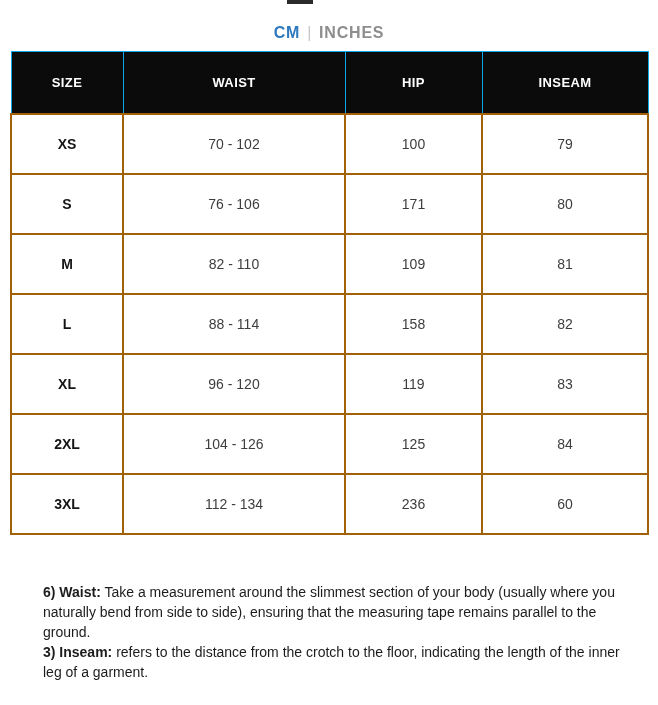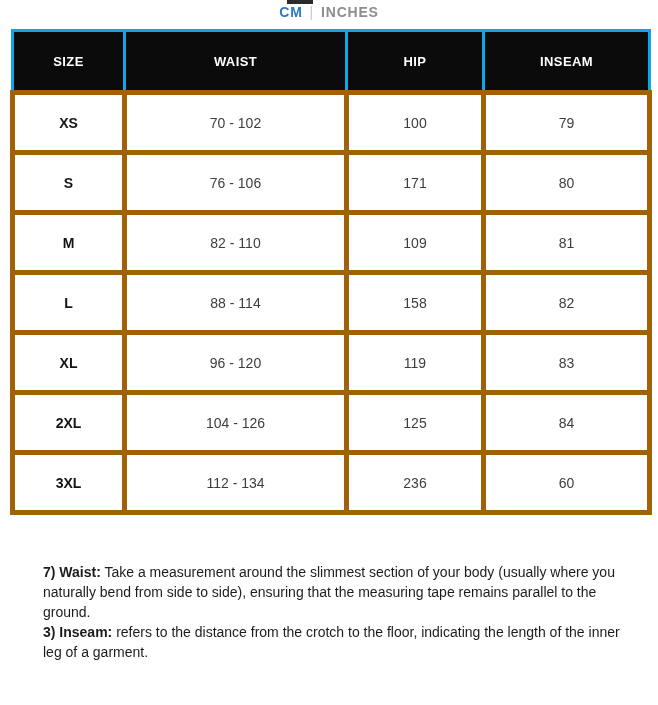"CM | INCHES" .unit-toggle { font-size: 14px -> 16px; padding-top: 4px -> 24px }
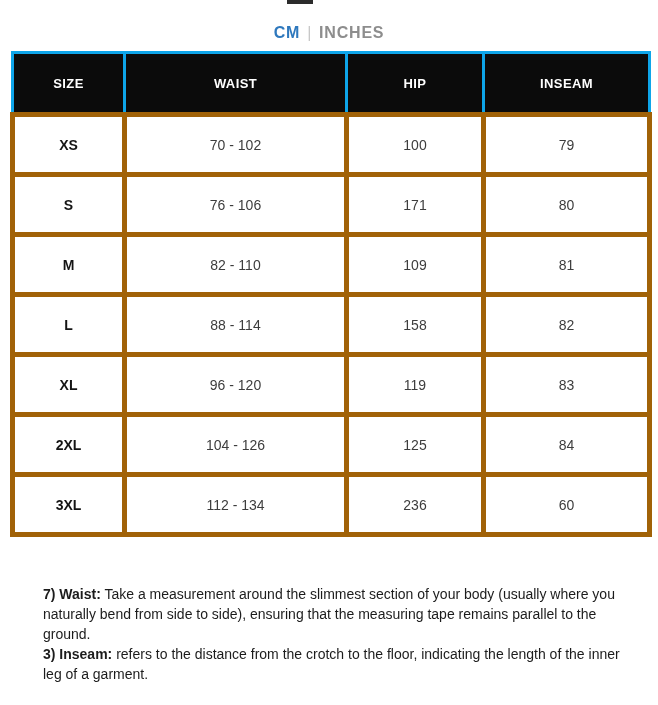"SIZE" table.size-table th { border: 3px solid #0ea5e9 -> 1px solid #0ea5e9 }
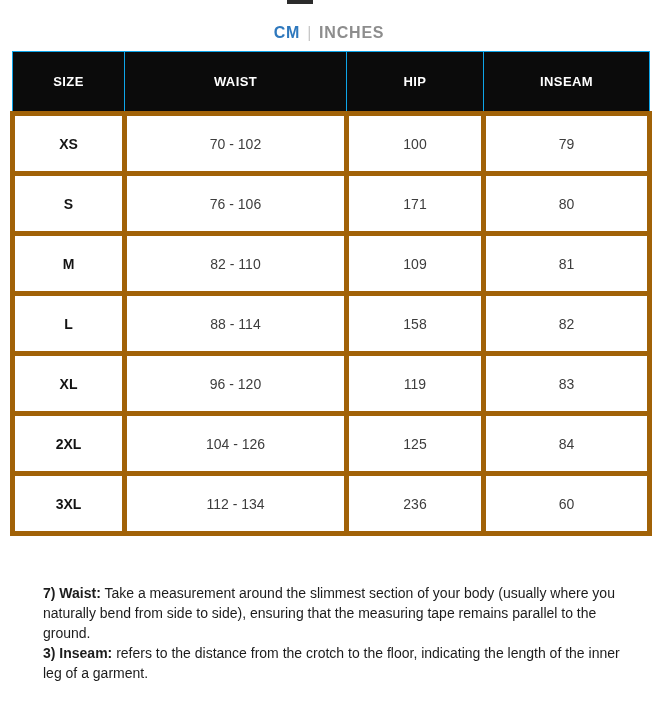"XS" table.size-table td { border: 5px solid #a16207 -> 2px solid #a16207 }
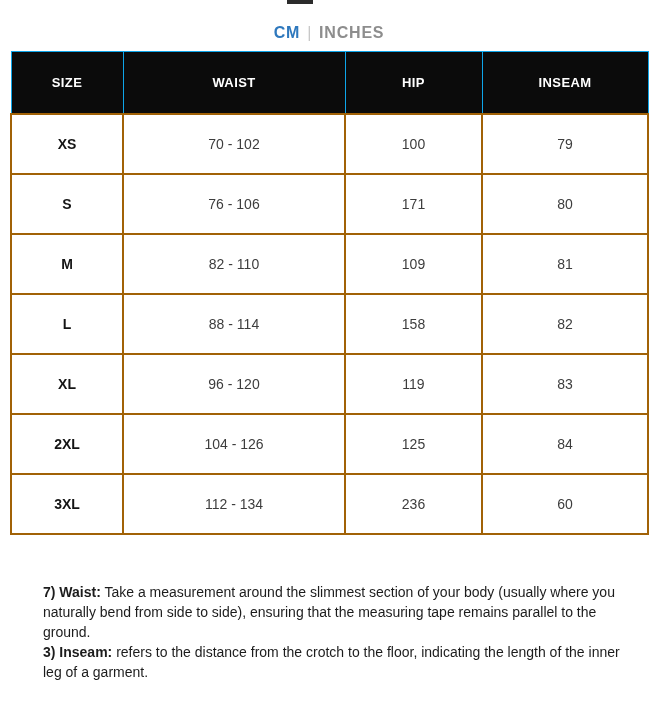"7) Waist:" strong { text: 7 -> 6 }
